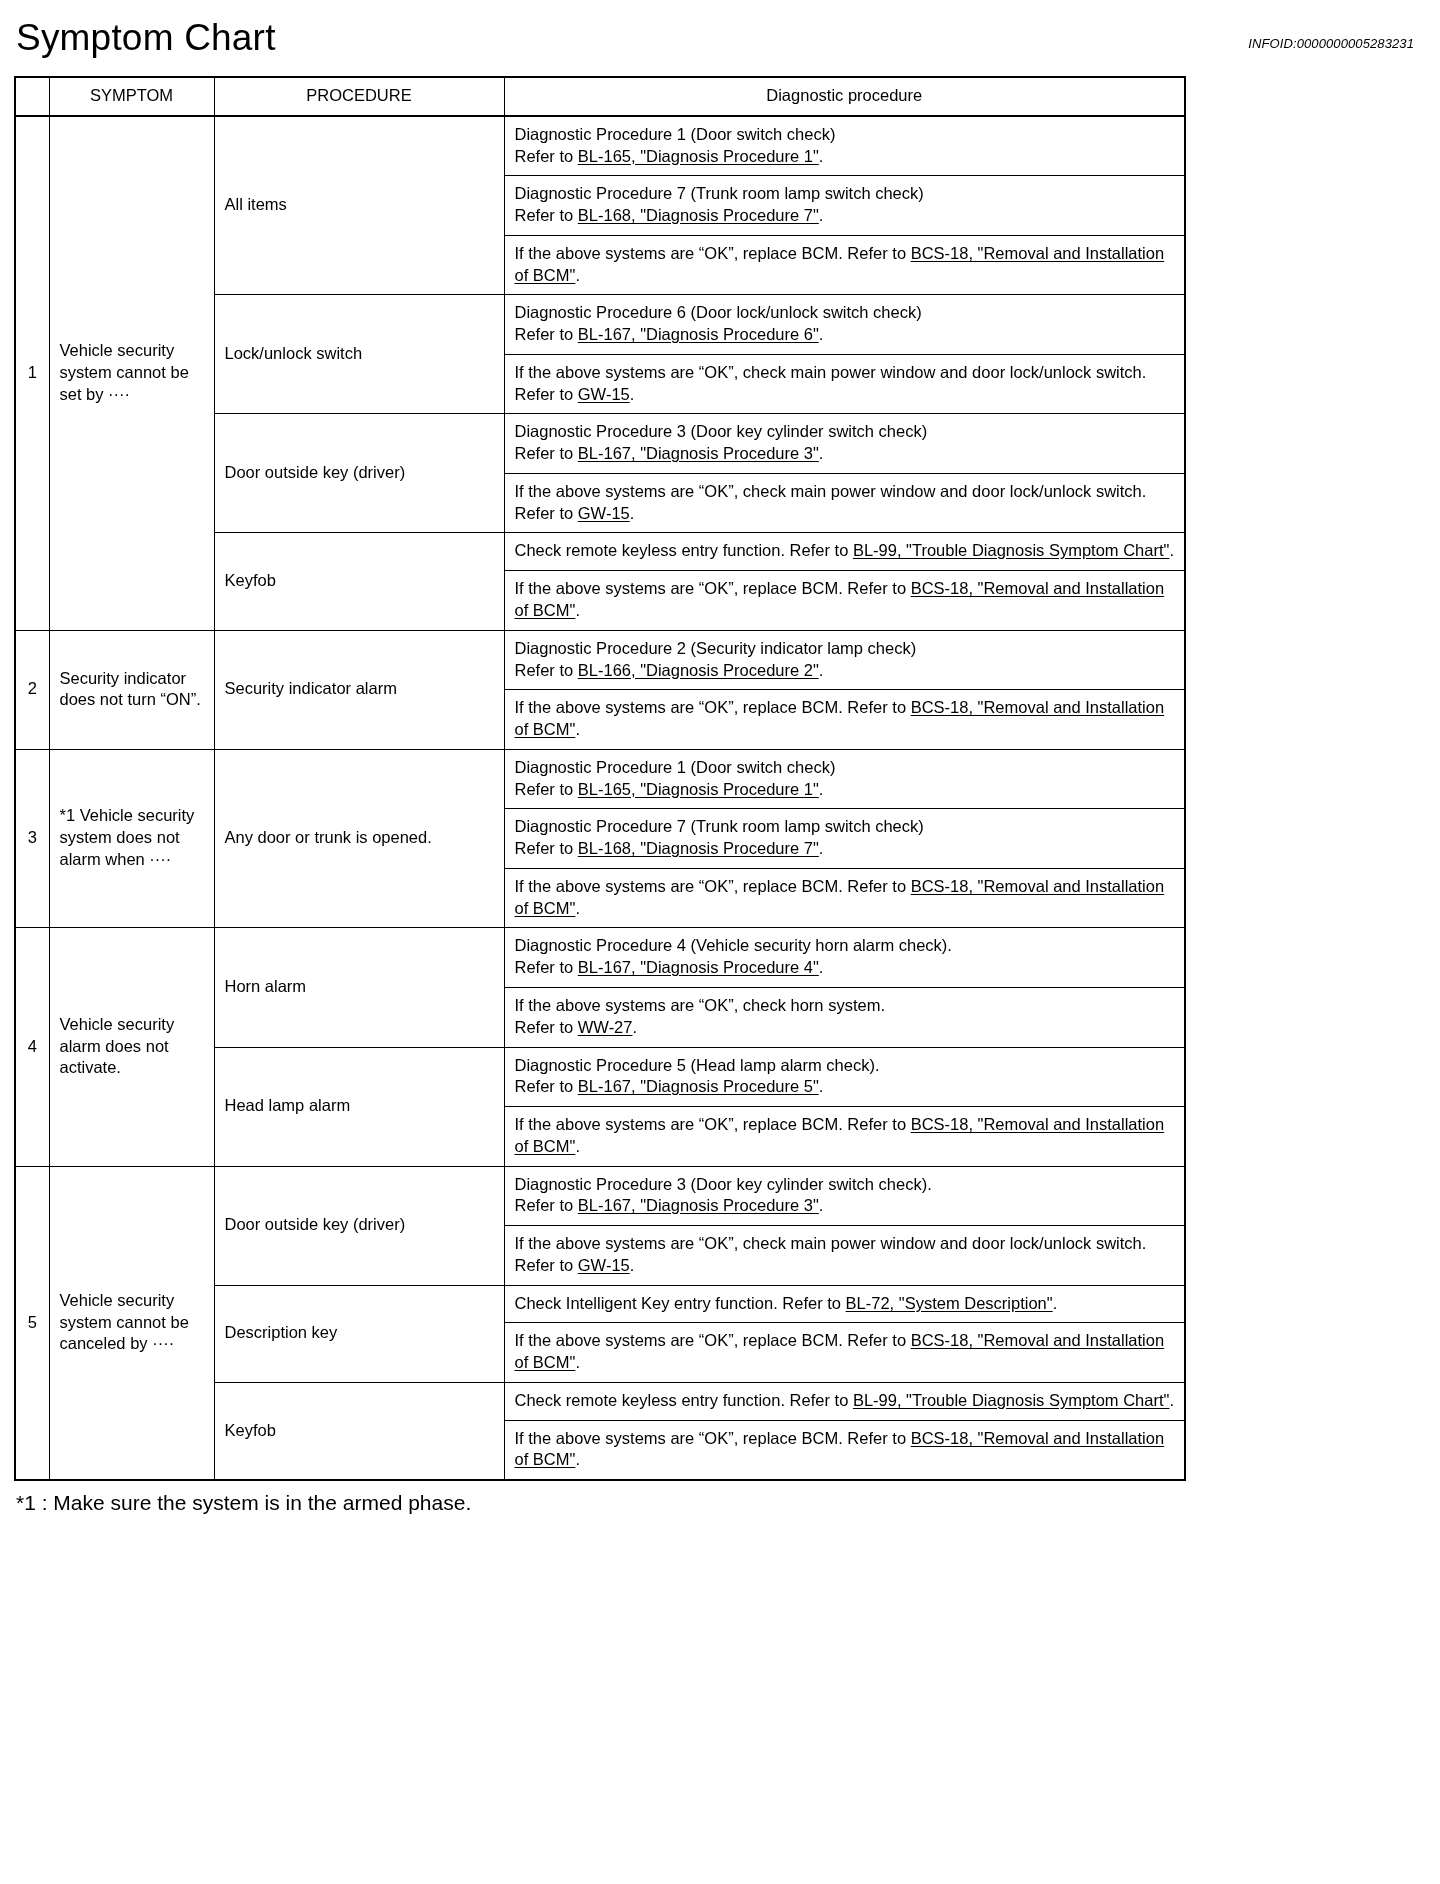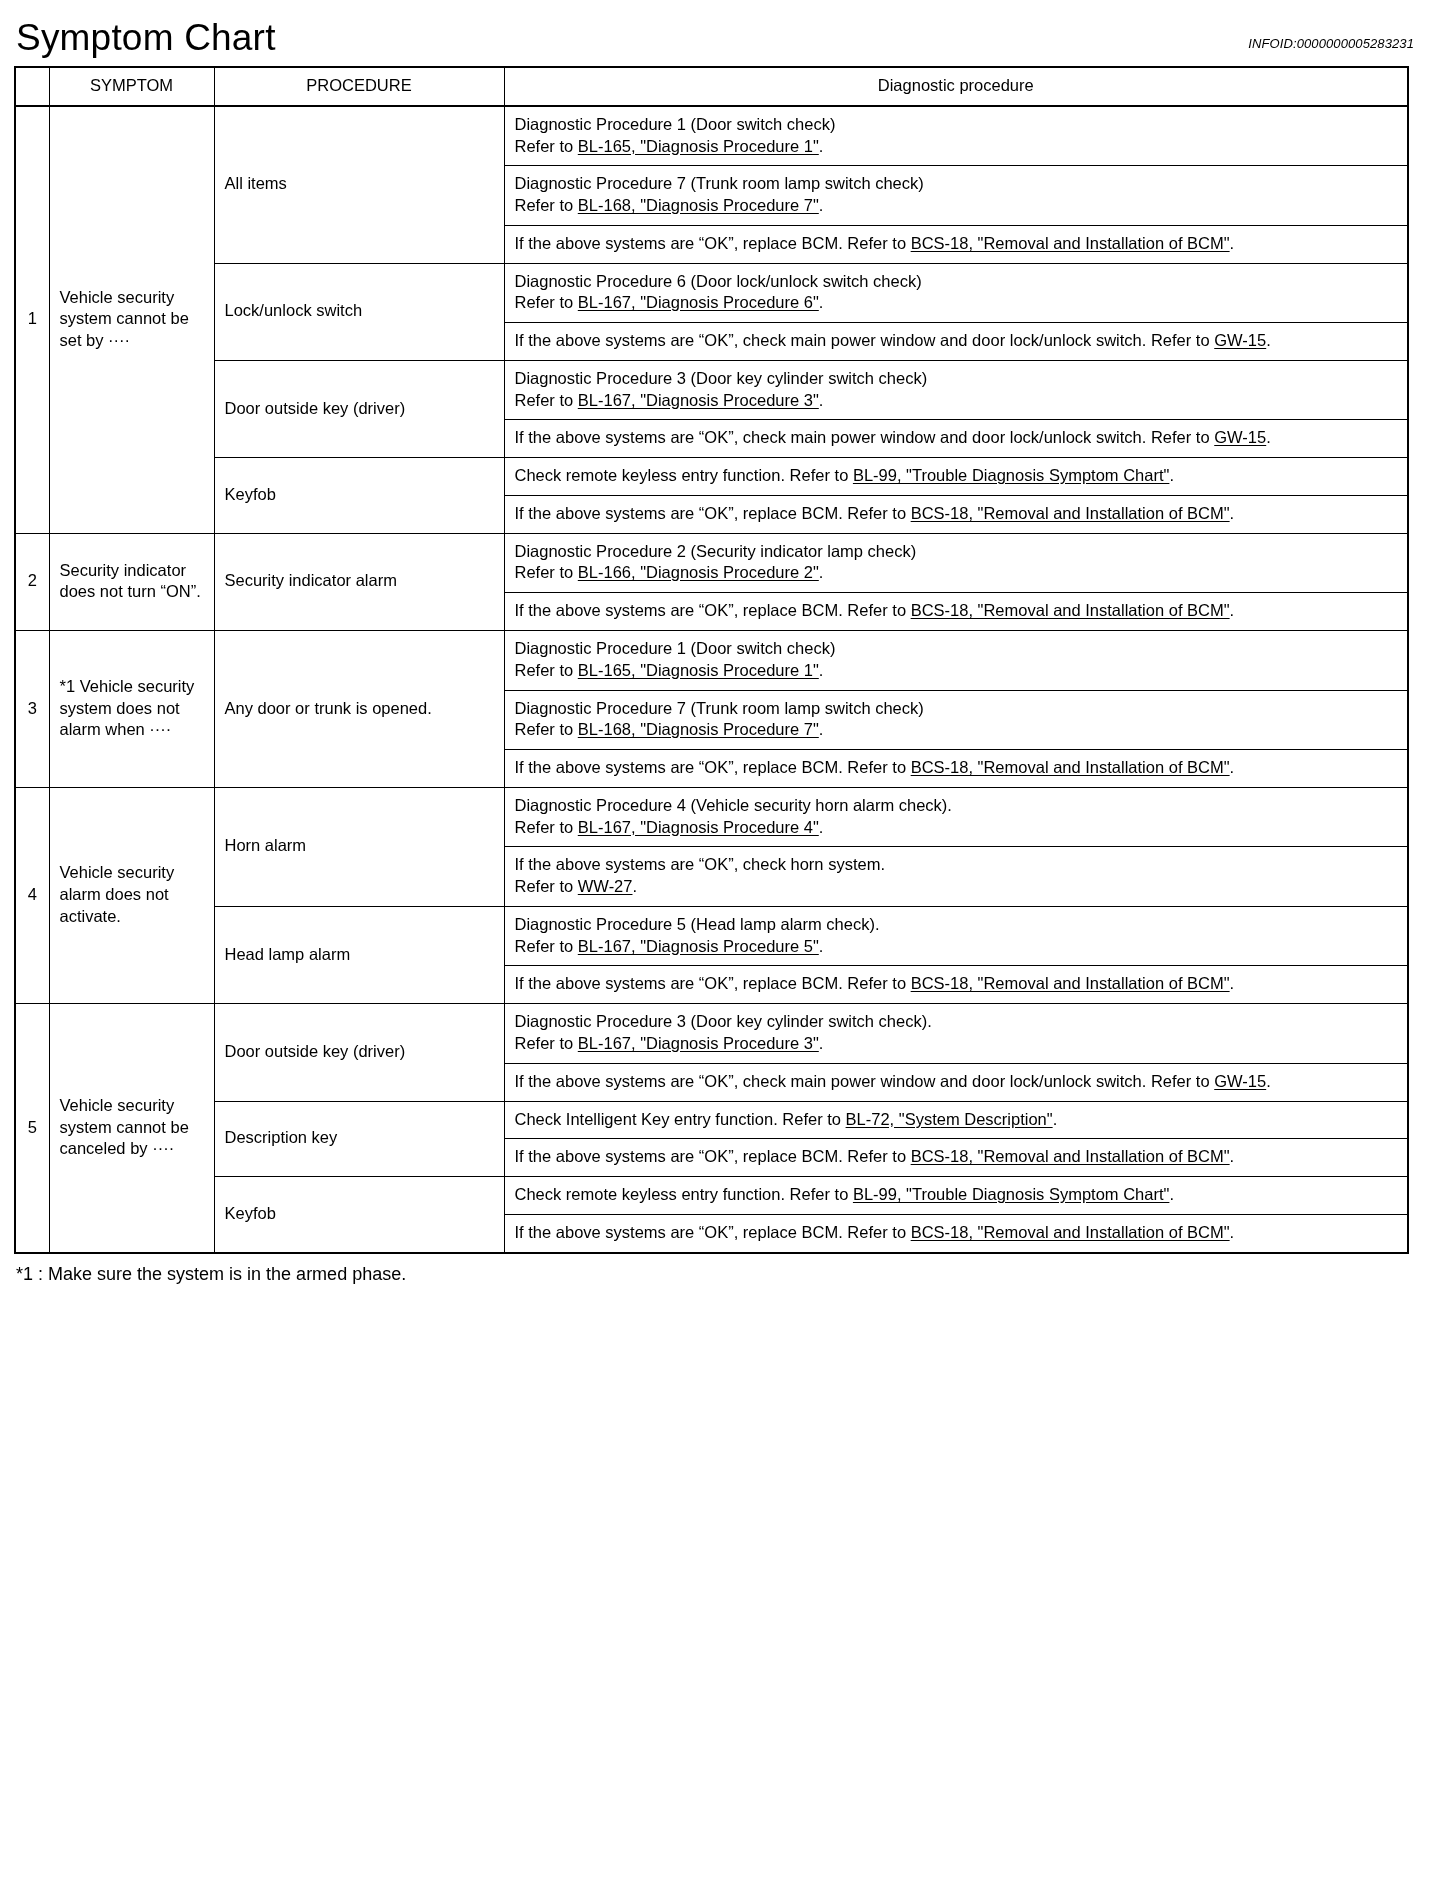"SYMPTOM" table.chart { margin-top: 10px -> 20px; width: 1395px -> 1172px }
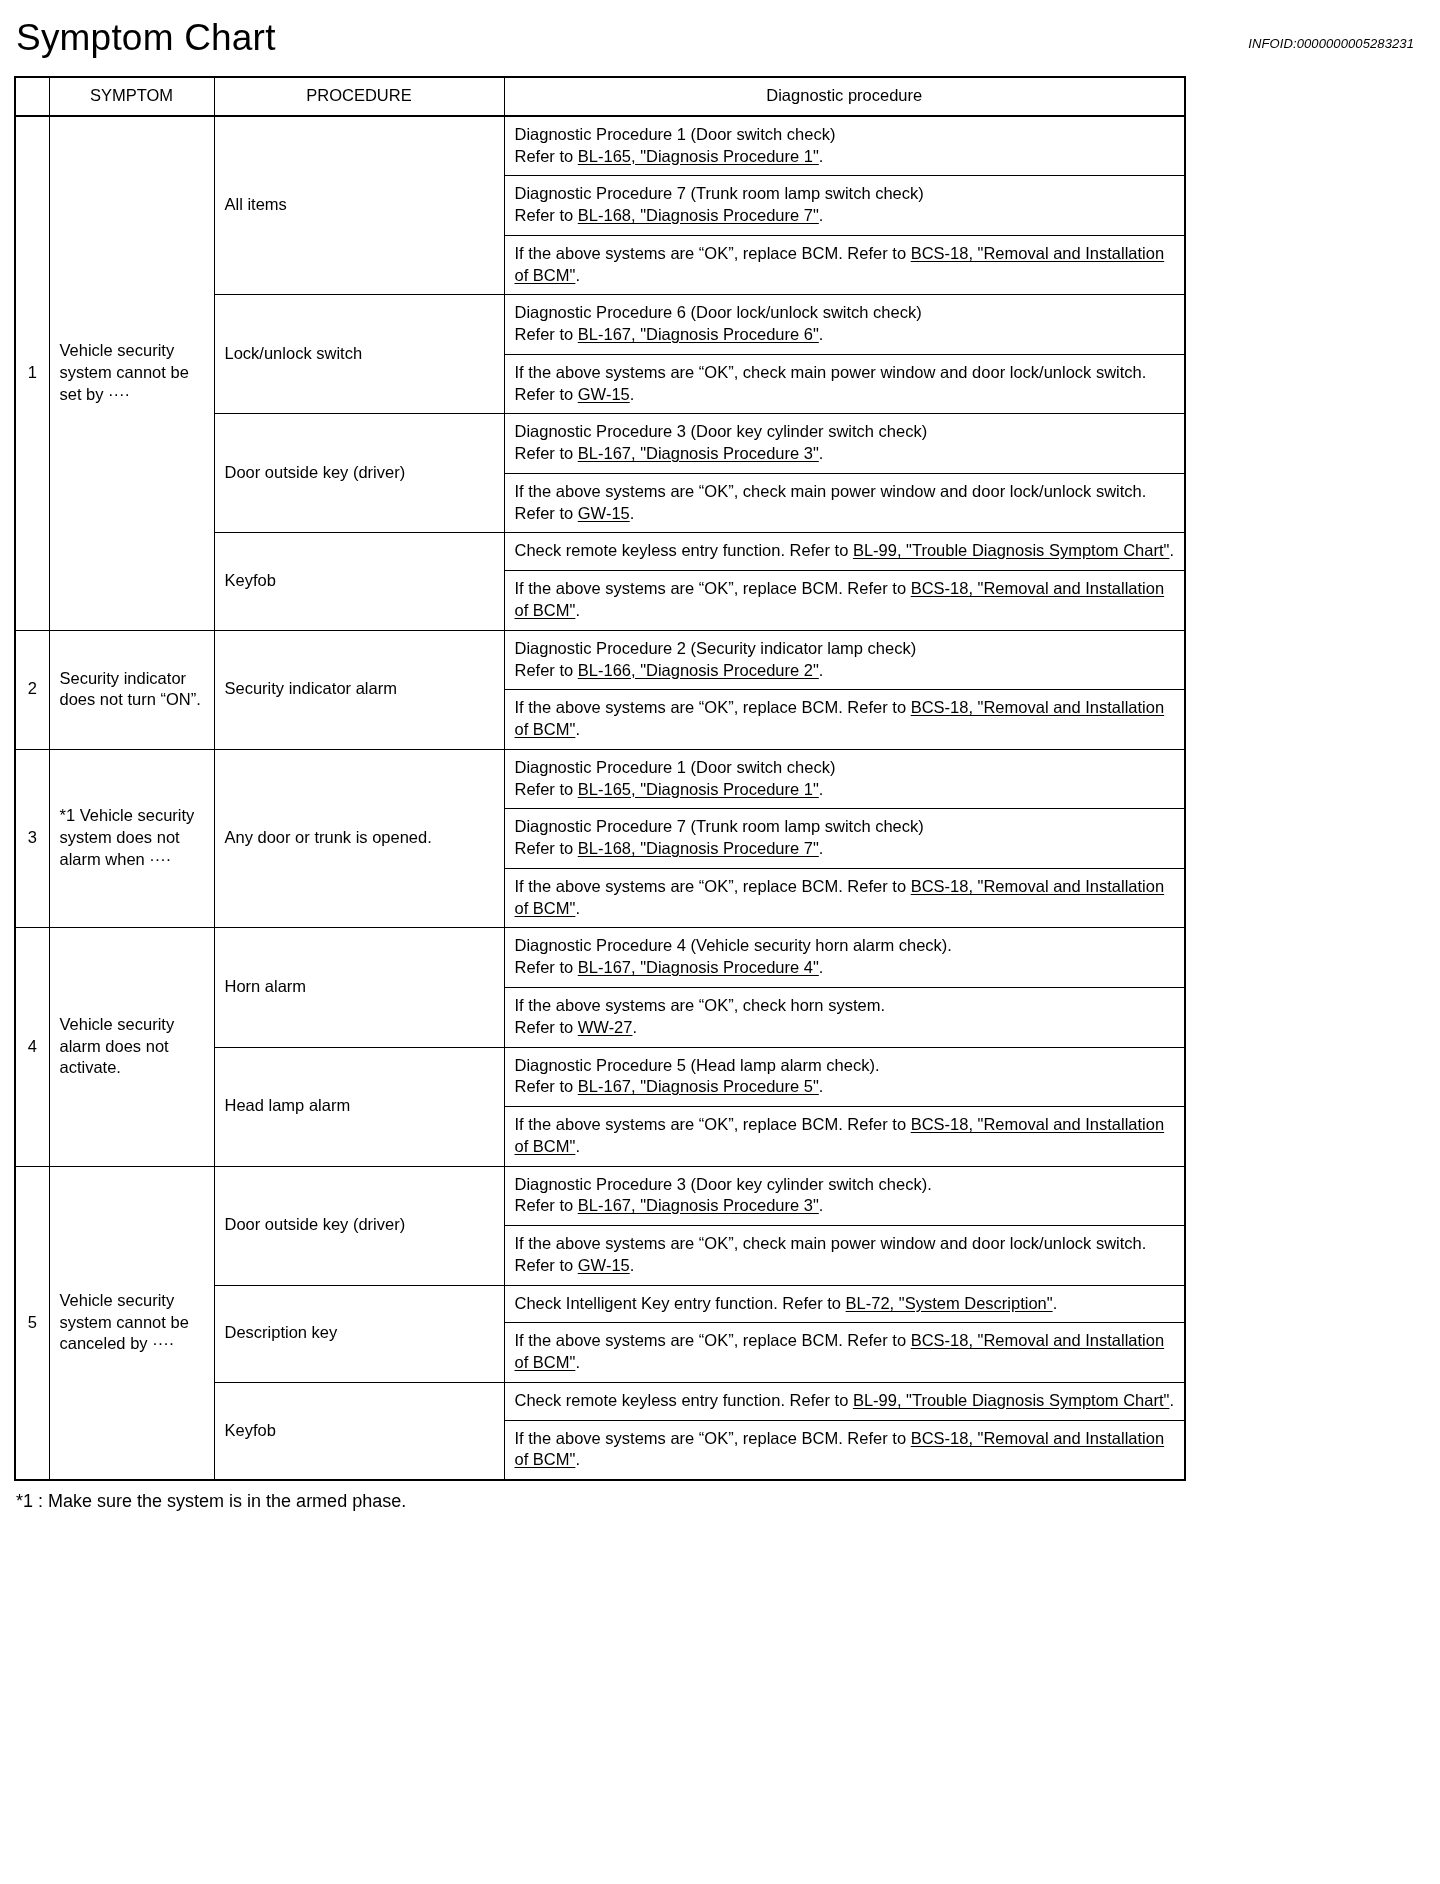"*1 : Make sure the" .footnote { font-size: 18px -> 21px }
